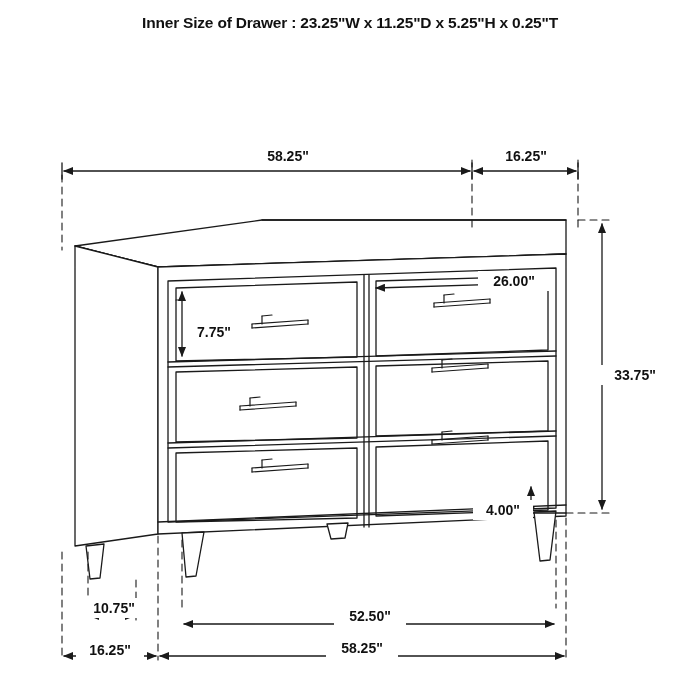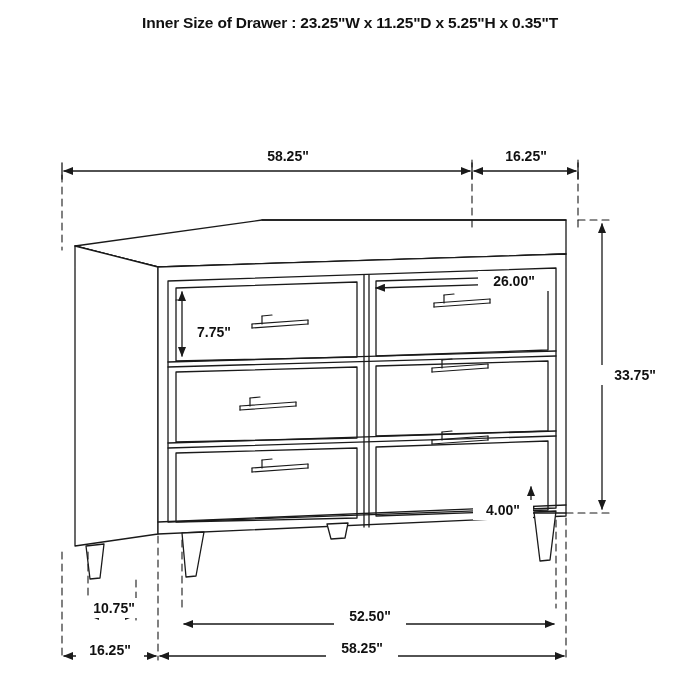"Inner Size of Drawer :" div { text: 0.35 -> 0.25 }
